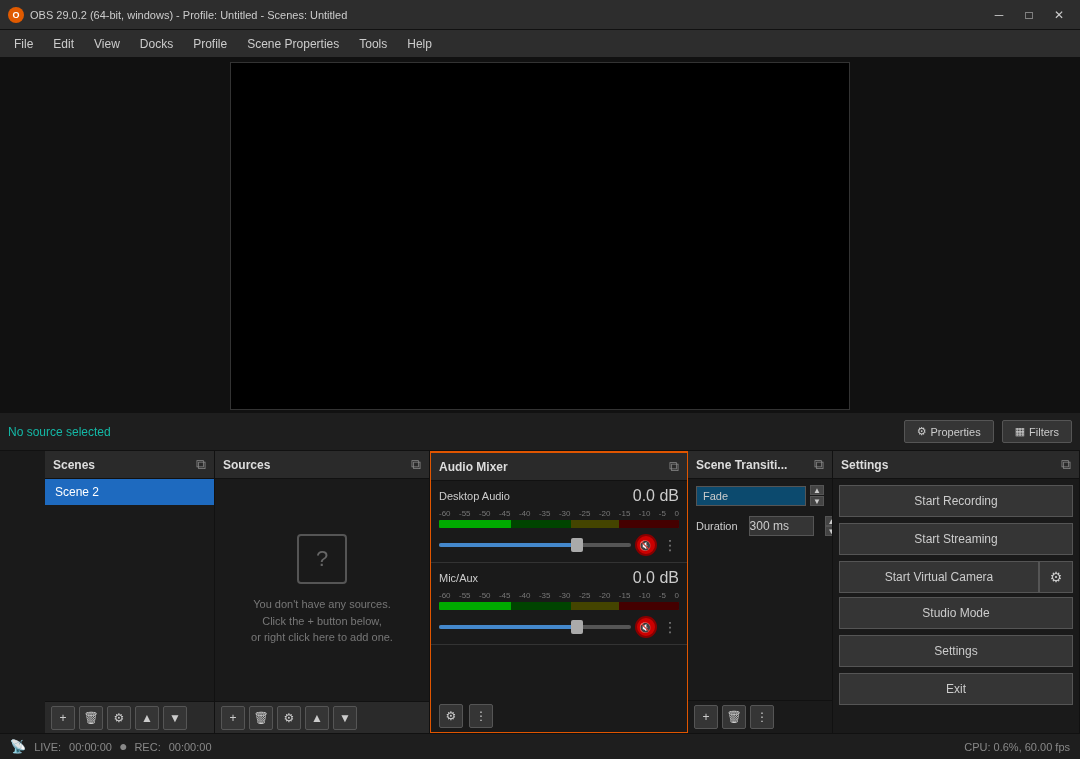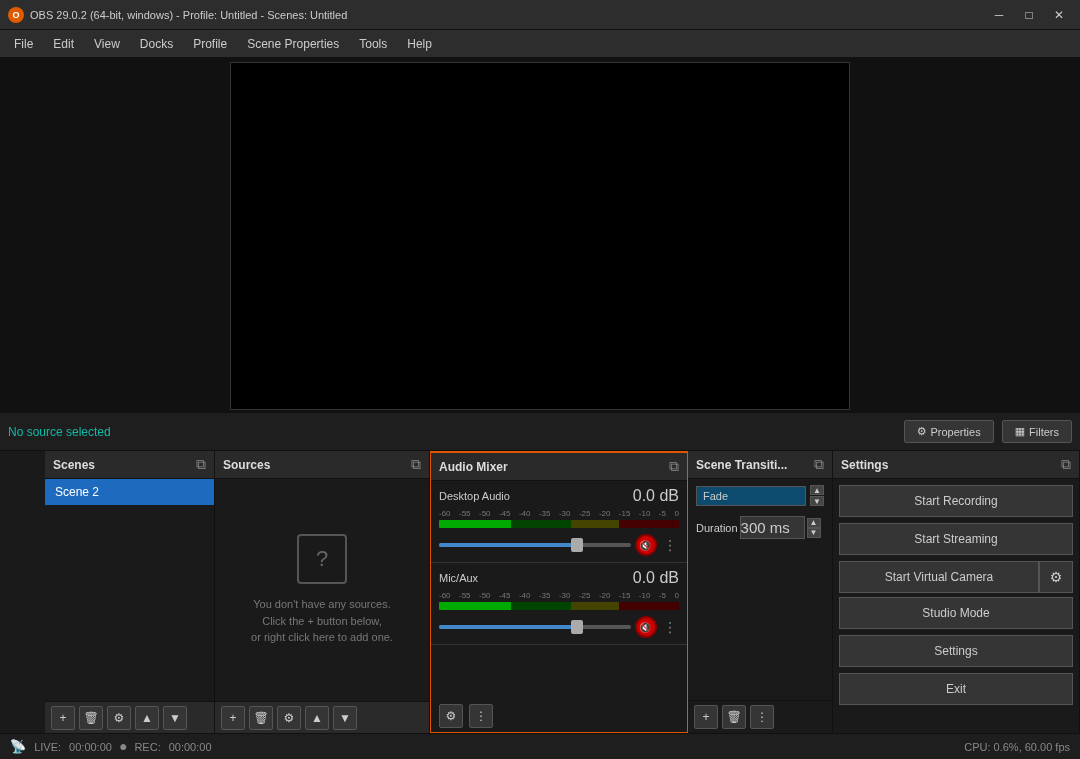"Duration" .duration-row { gap: 2px -> 11px }
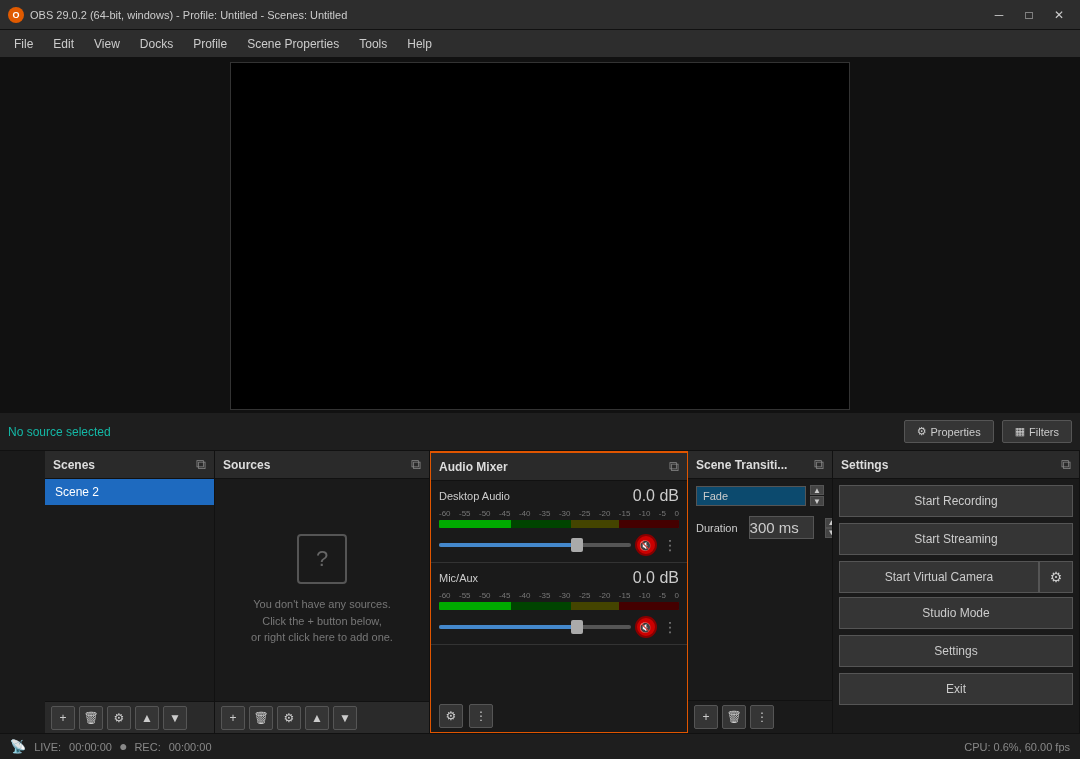"300 ms" .duration-input { font-size: 15px -> 12px }
